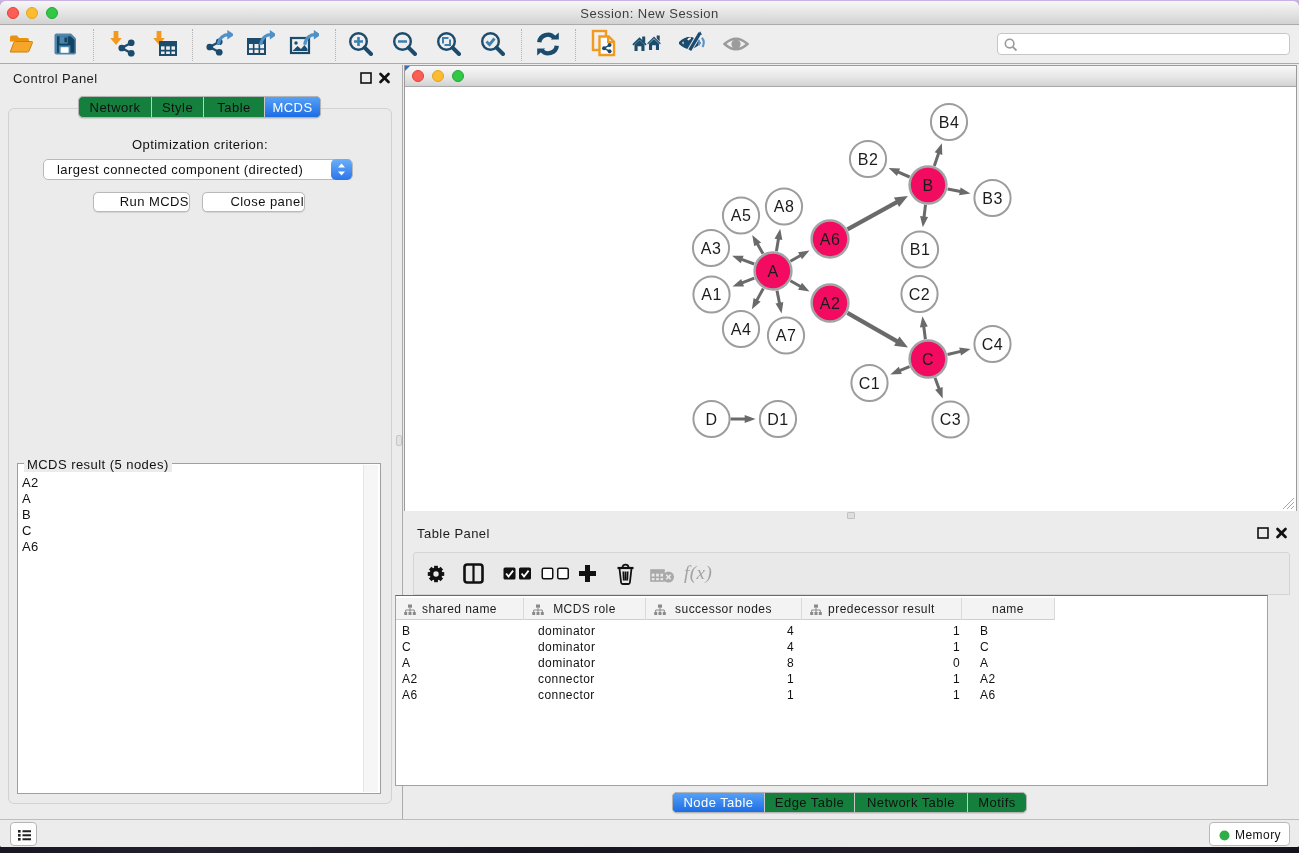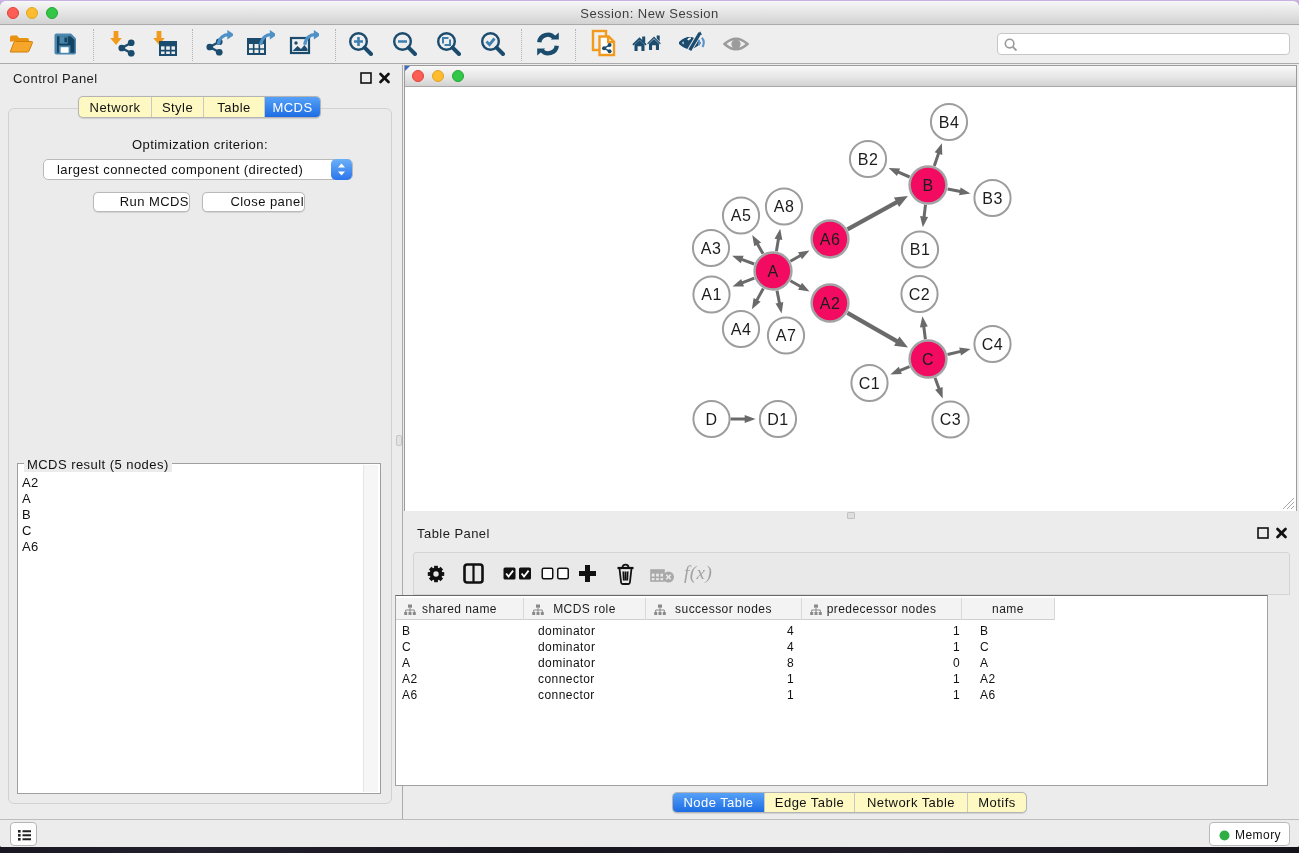"Network" .seg { background: #fef9c3 -> #15803d }
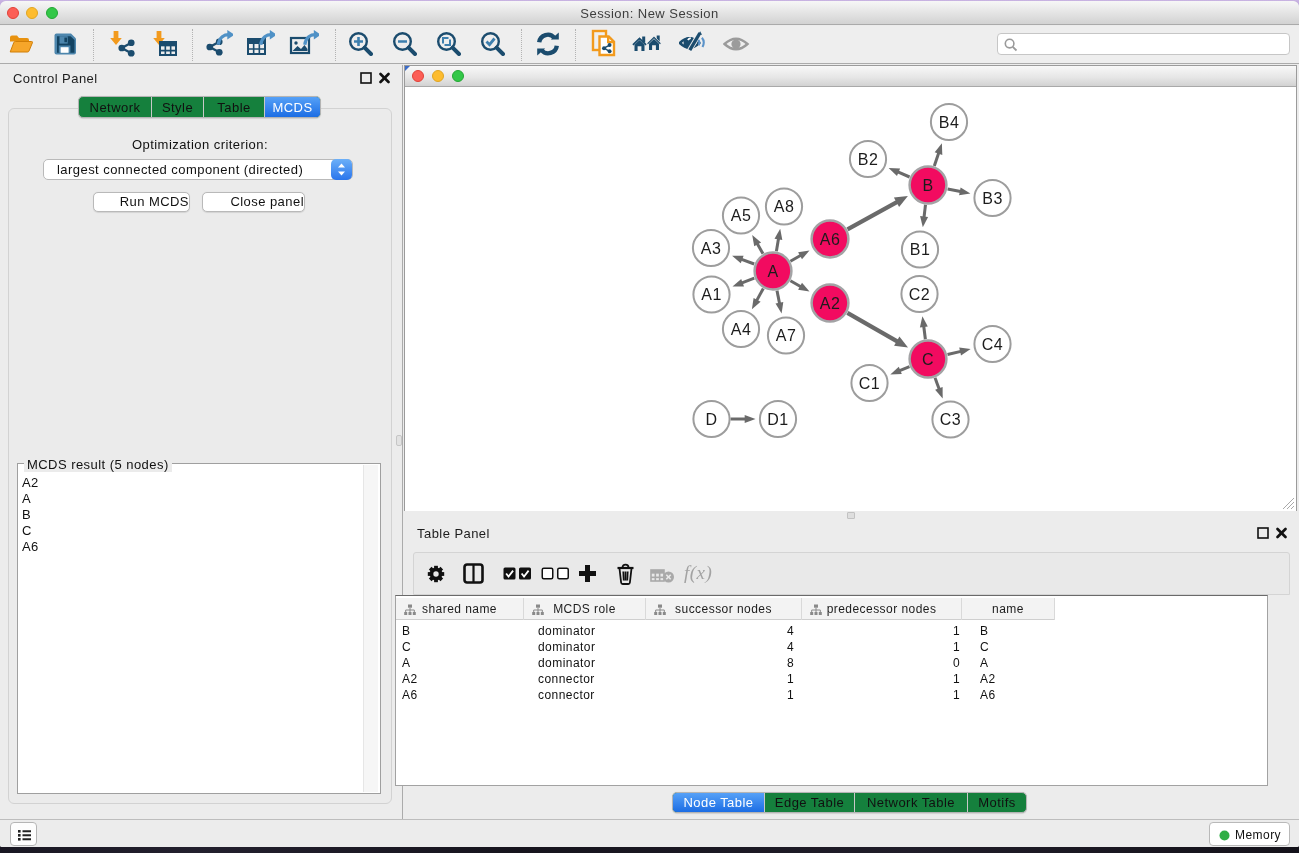"predecessor nodes" div.abs { text: nodes -> result }
